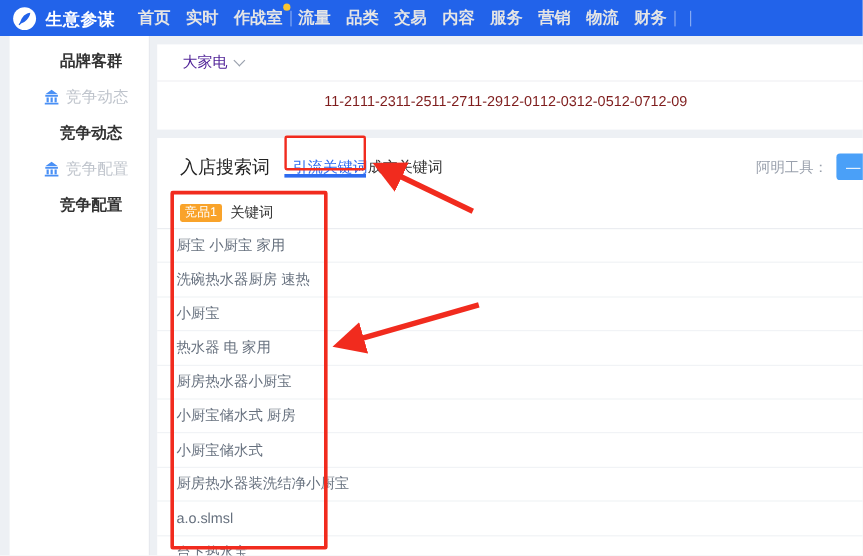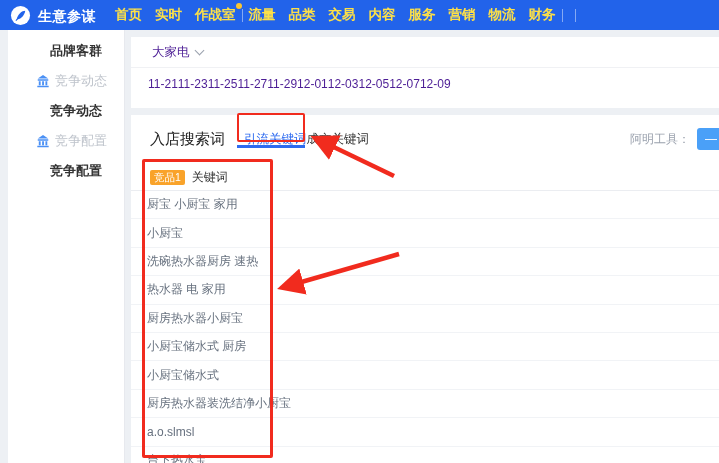"首页" .nav-item { color: #fde047 -> #e5e5e5 }
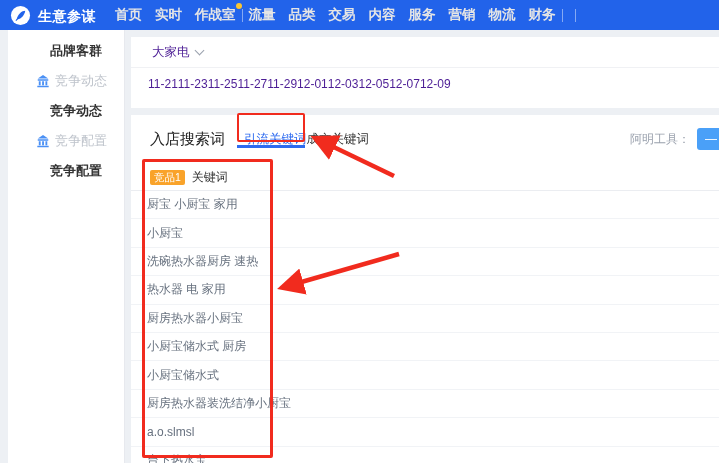"11-21" .dates { color: #4c1d95 -> #7f1d1d; justify-content: flex-start -> center }
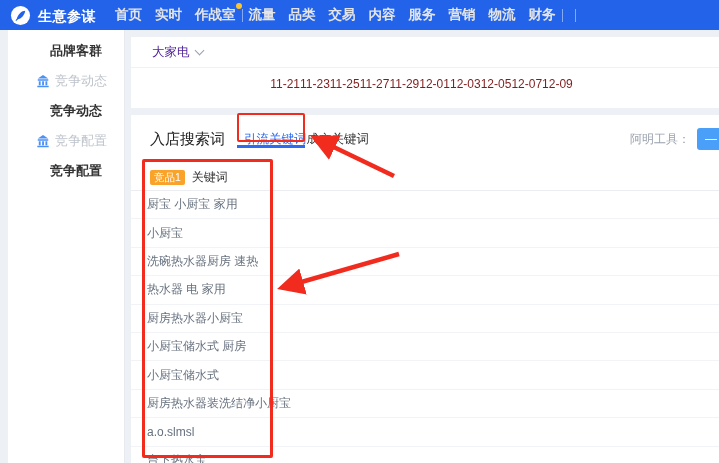"小厨宝" div.krow { order: before "洗碗热水器厨房 速热" -> after "洗碗热水器厨房 速热" }
